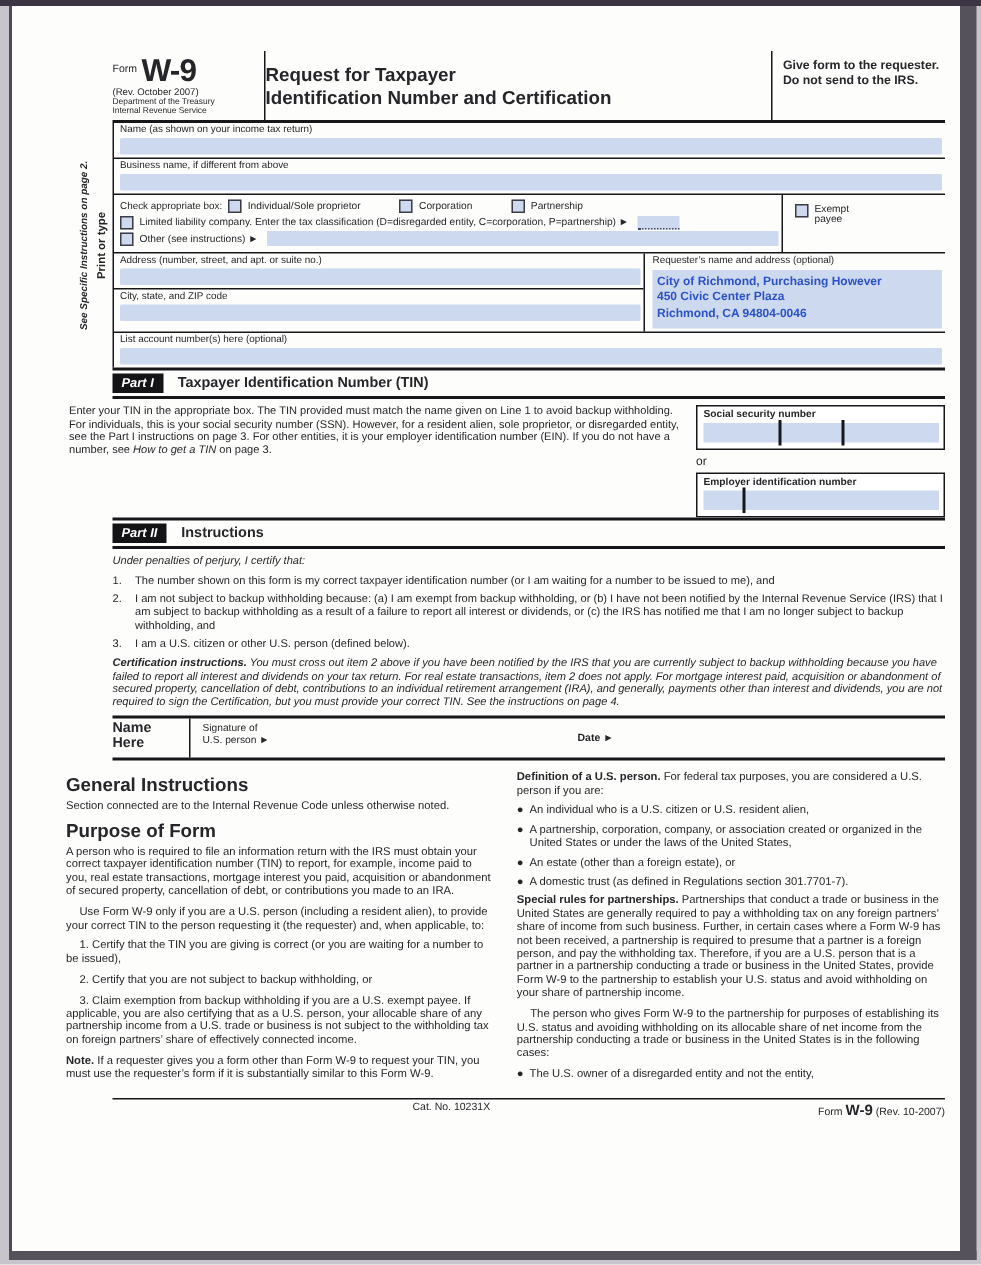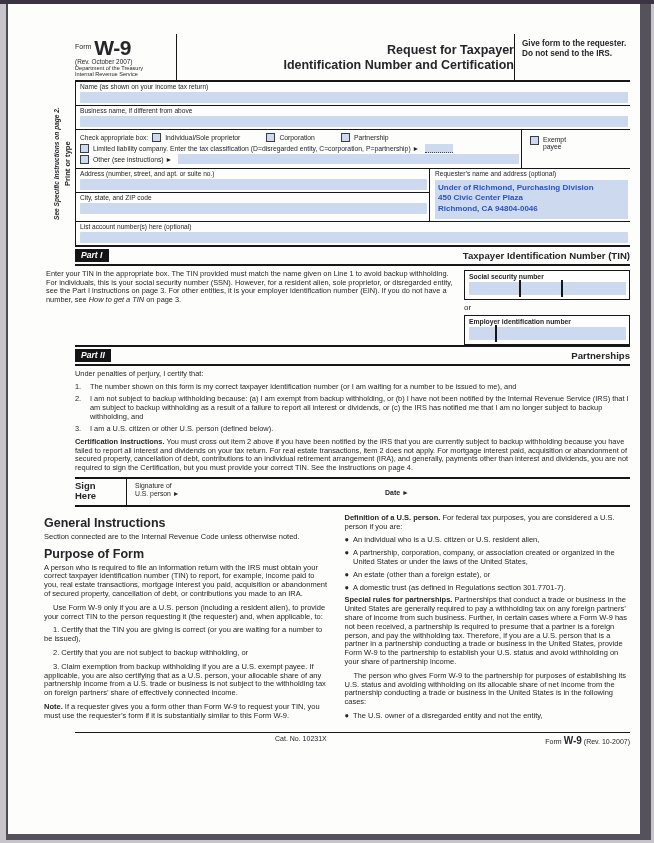"Request for Taxpayer" .hdr-center { text-align: right -> left }
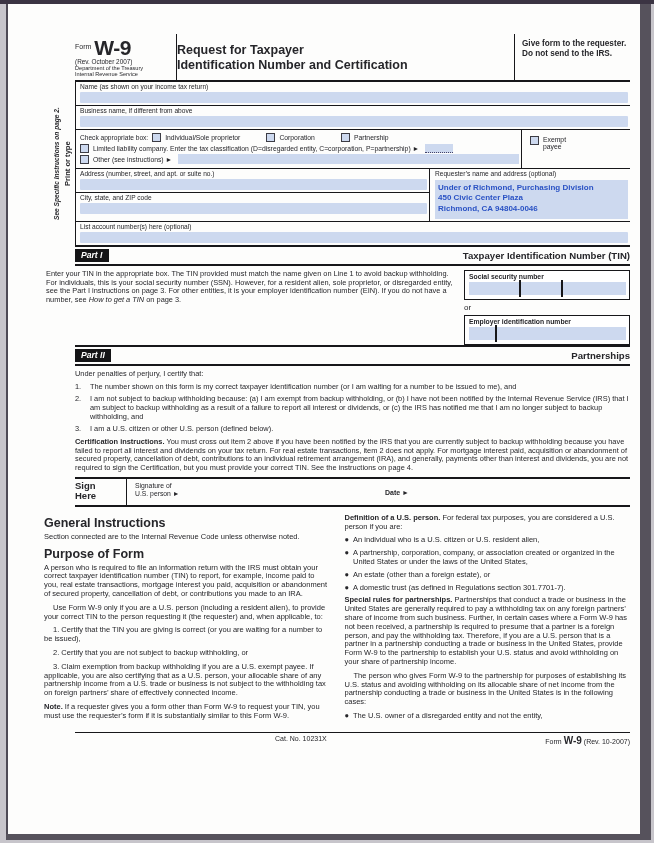"Under of Richmond, Purchasing Division" div.reqline { text: Under of Richmond, Purchasing Division -> City of Richmond, Purchasing However }
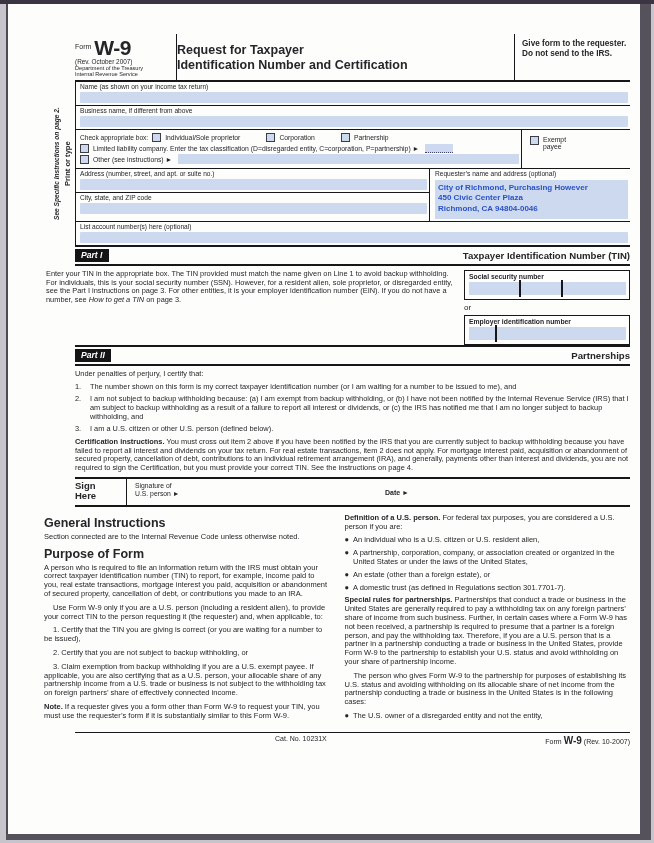"Part I" .partbar { justify-content: space-between -> none }
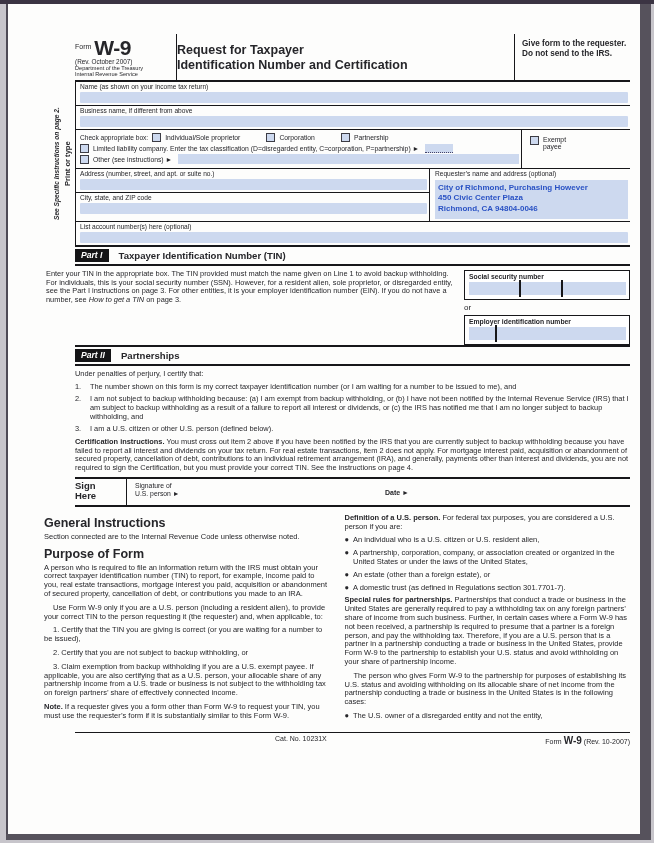"Partnerships" span.parttitle { text: Partnerships -> Instructions }
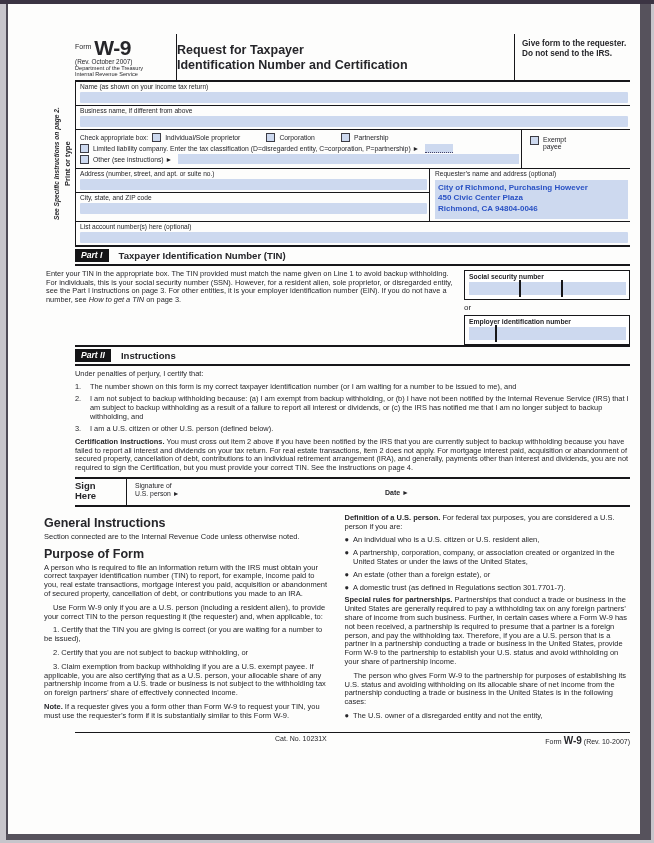"Under penalties of perjury, I" .certbody p { font-style: none -> italic }
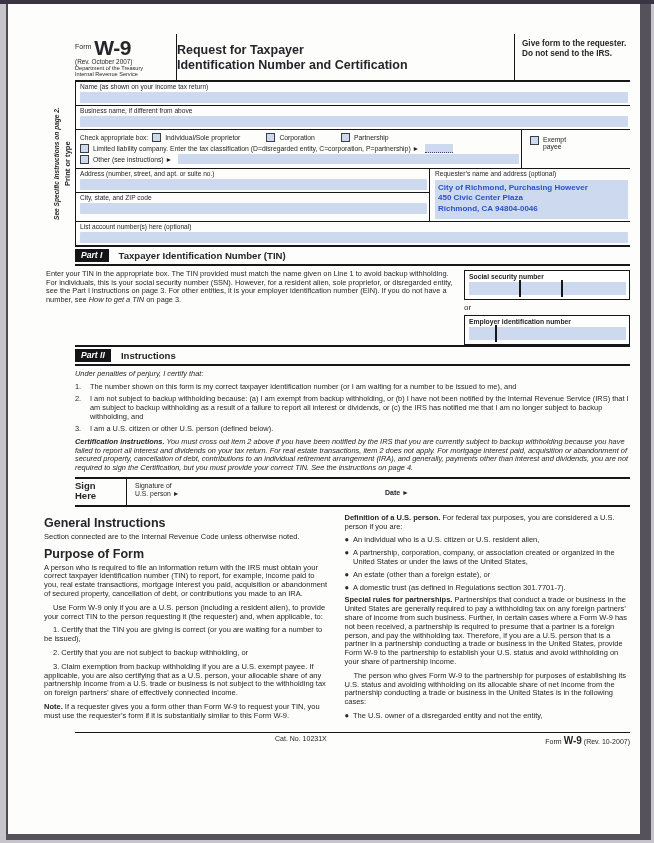"Sign" span { text: Sign -> Name }
